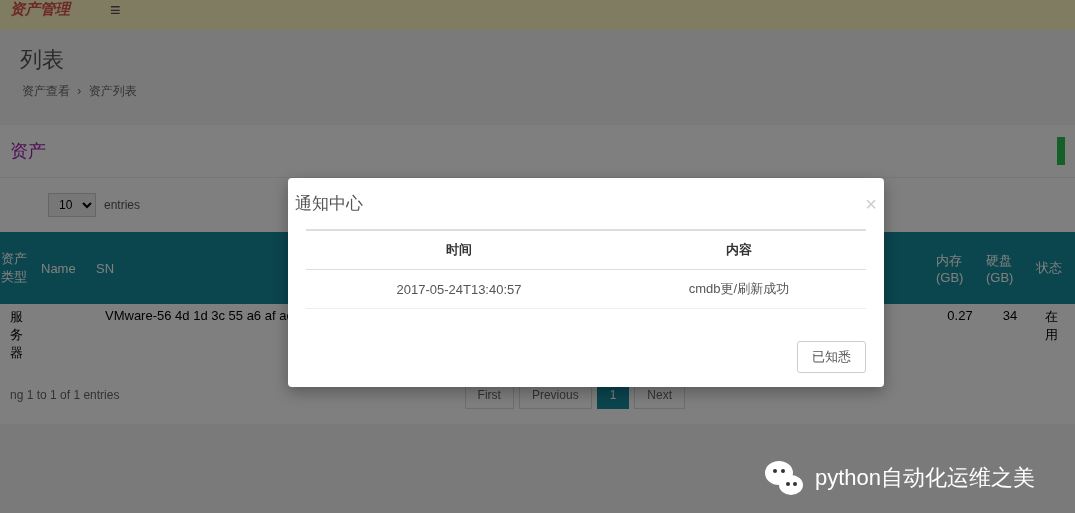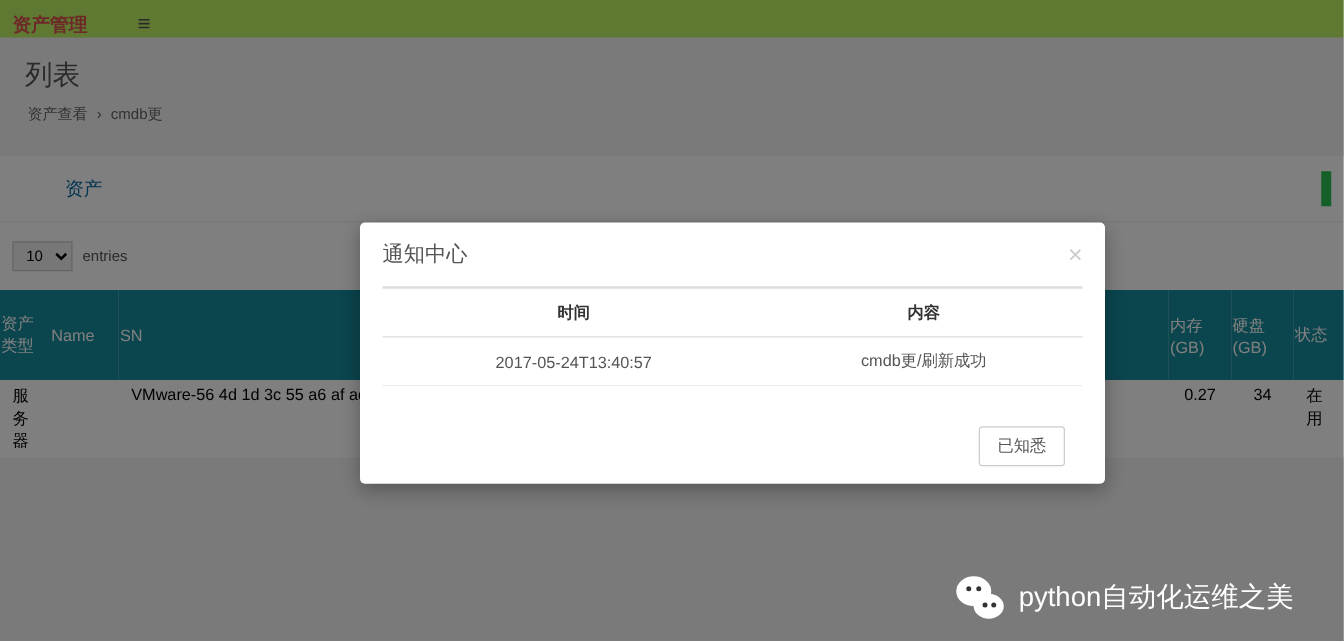"资产管理" .header-bar { align-items: flex-end -> flex-start; background: #bef264 -> #fef9c3; font-style: none -> italic }
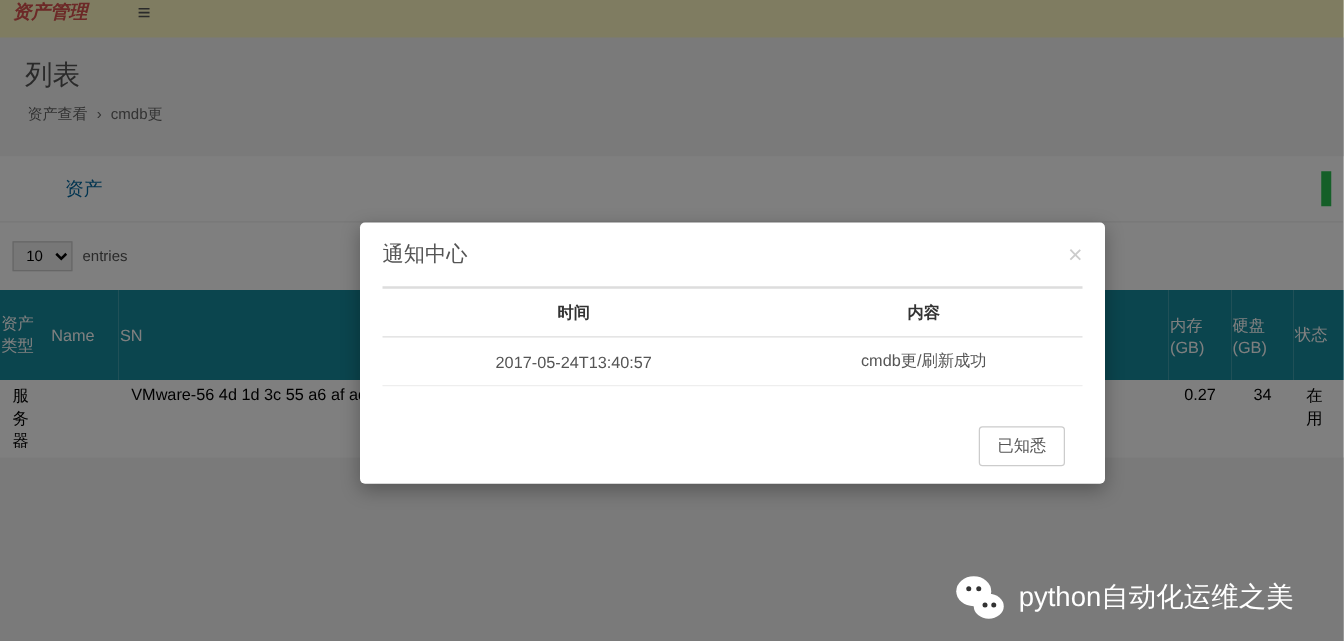"cmdb更" span { text: cmdb更 -> 资产列表 }
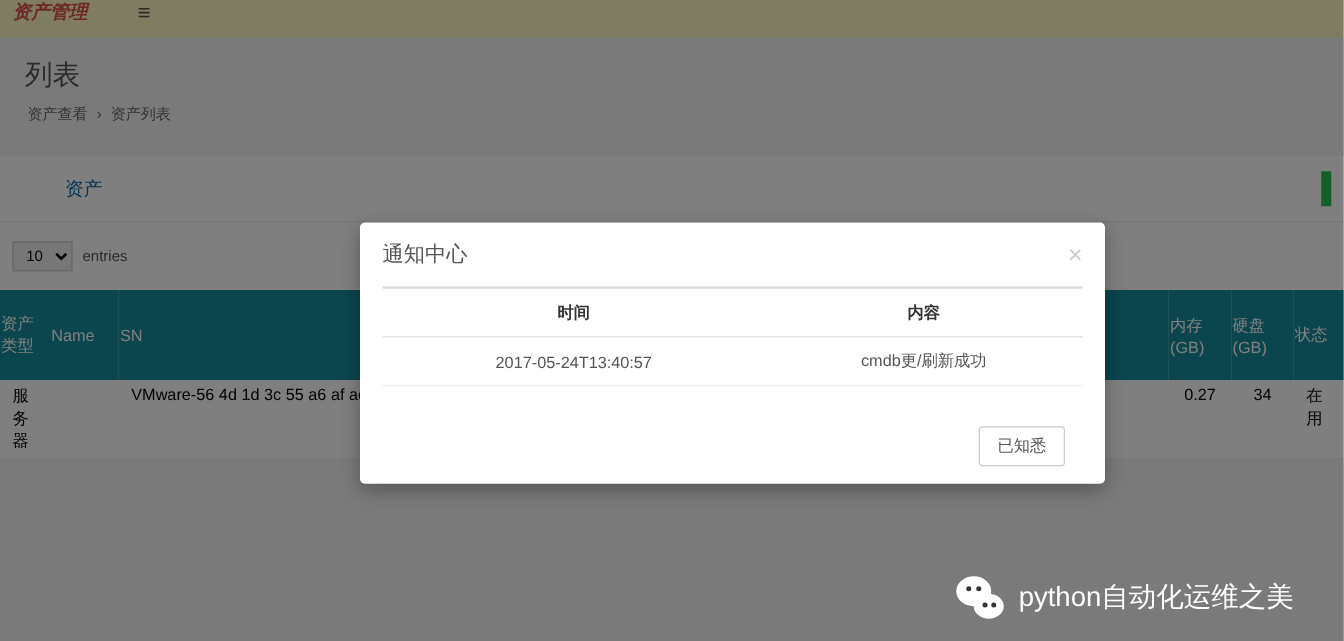"资产" .panel-title { color: #0369a1 -> #a21caf; font-size: 15px -> 18px; margin-left: 42px -> none }
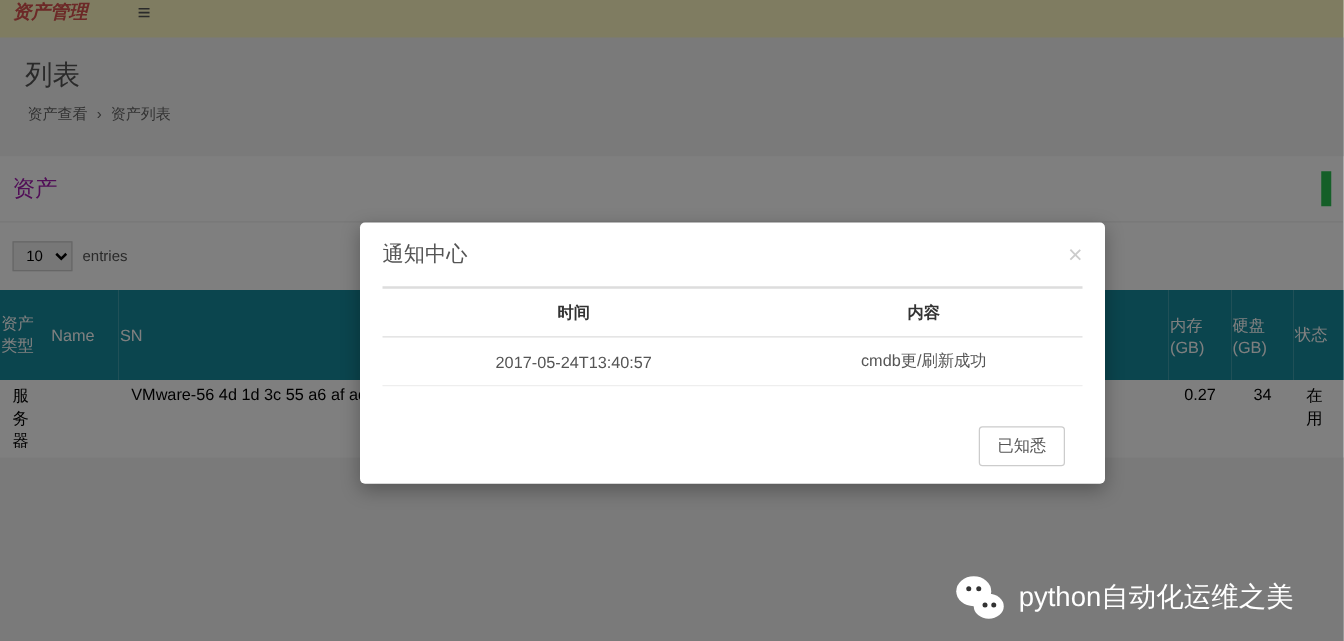"10" .entries-select { margin-left: none -> 38px }
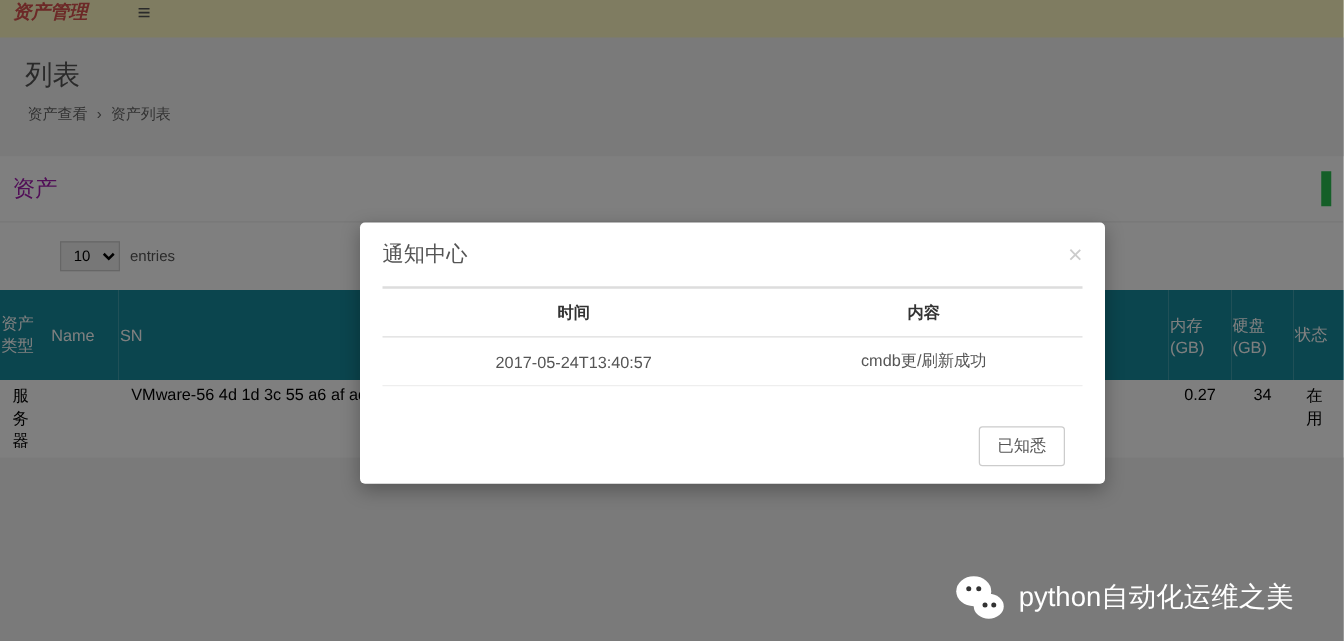"通知中心" .modal-header { padding: 14px 18px -> 14px 7px }
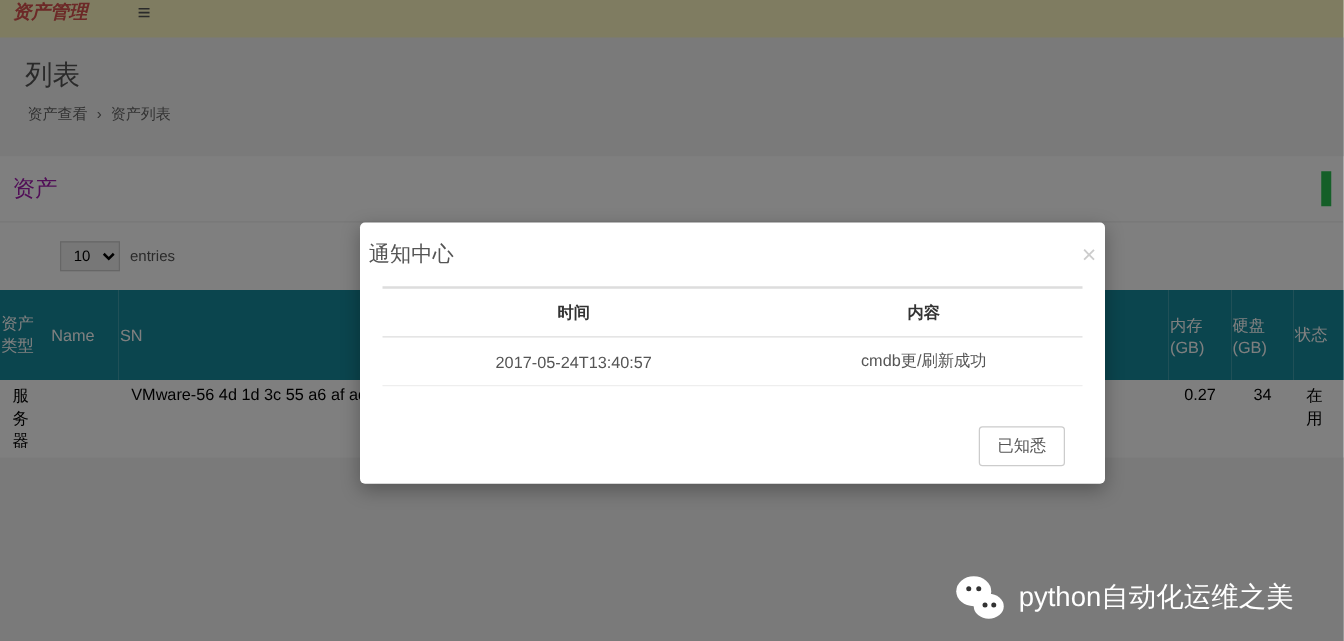"已知悉" .modal-footer { padding: 14px 32px -> 14px 18px }
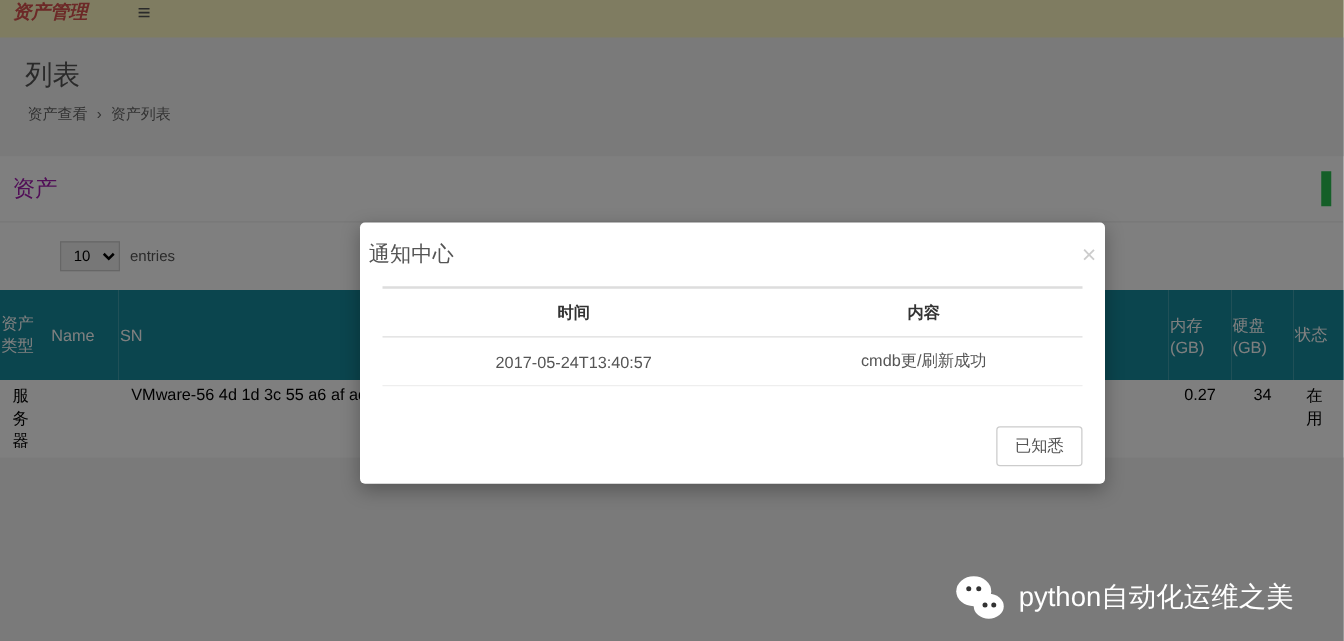"ng 1 to 1 of" div.table-footer { html: none -> <div> <span>ng 1 to 1 of 1 entries</span> <div> <button>First</button> <button>Previous</button> <button>1</button> <button>Next</button> </div> </div> }
